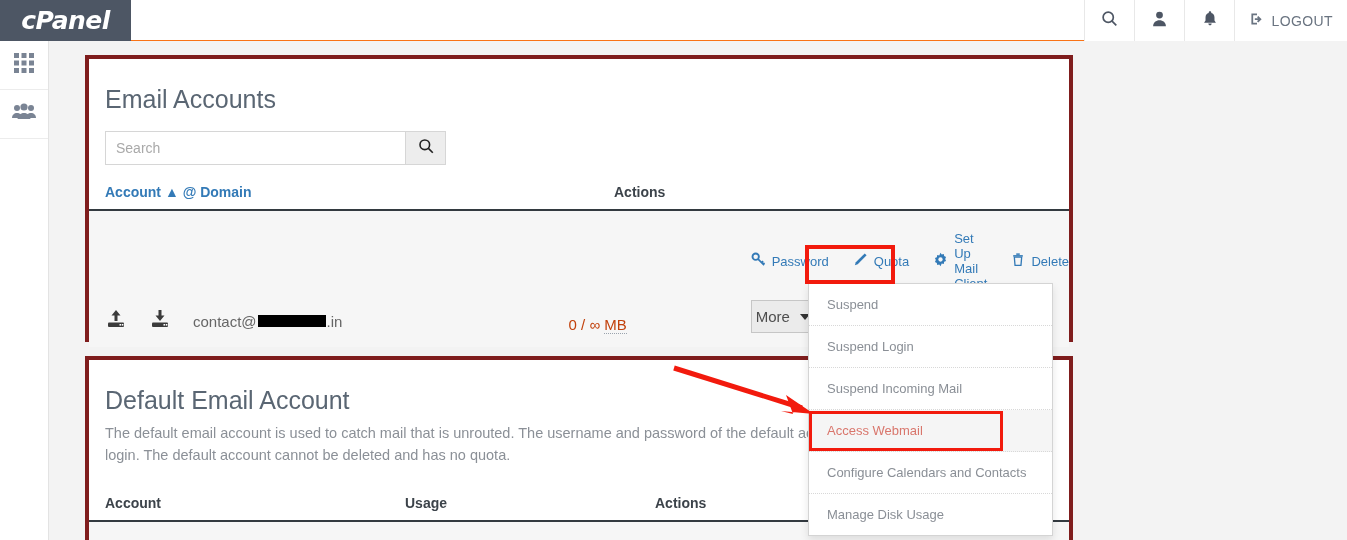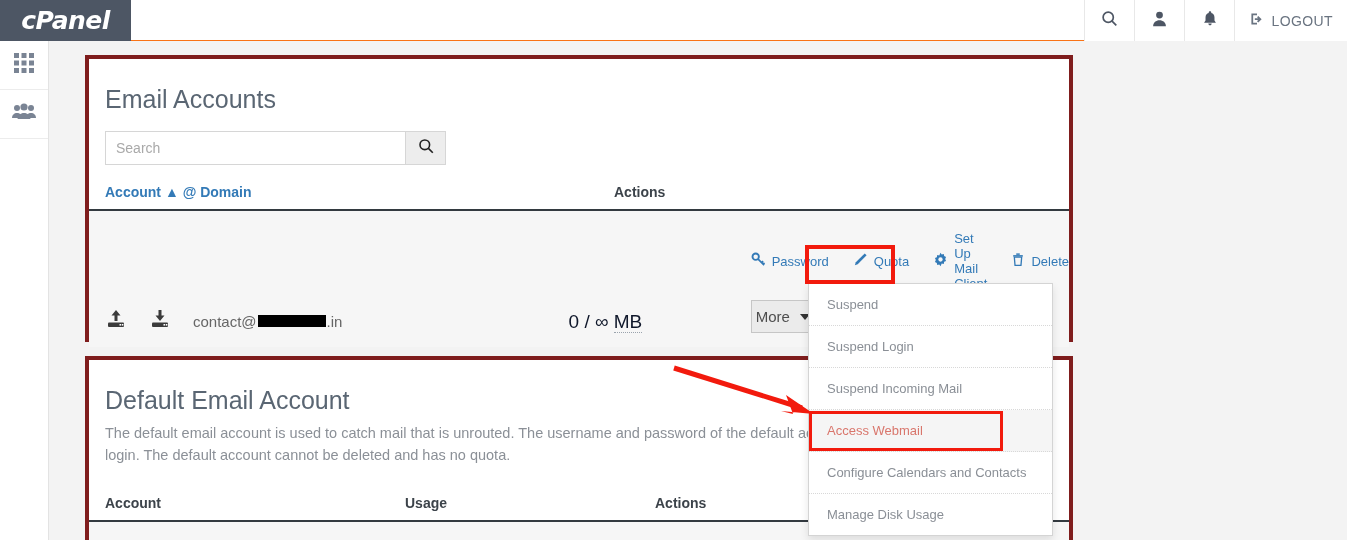"0 / ∞ MB" .cell-usage { color: #0f172a -> #c2410c; font-size: 19px -> 15px }
